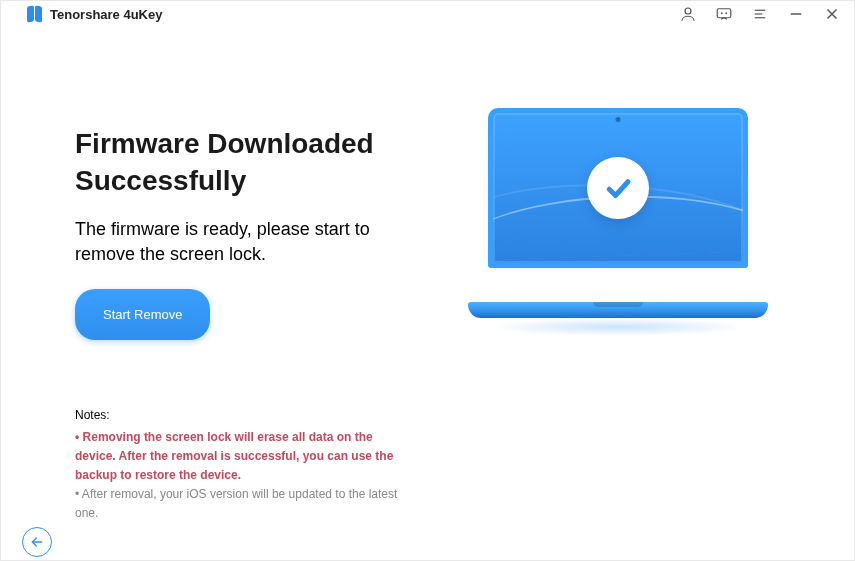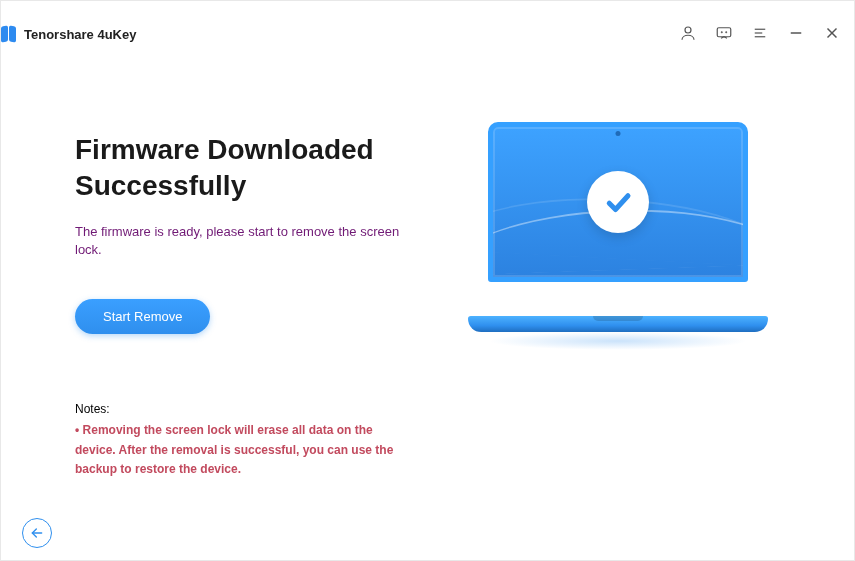"Tenorshare 4uKey" .titlebar { align-items: flex-end -> center; padding: 0 14px 0 0 -> 0 14px 0 26px }
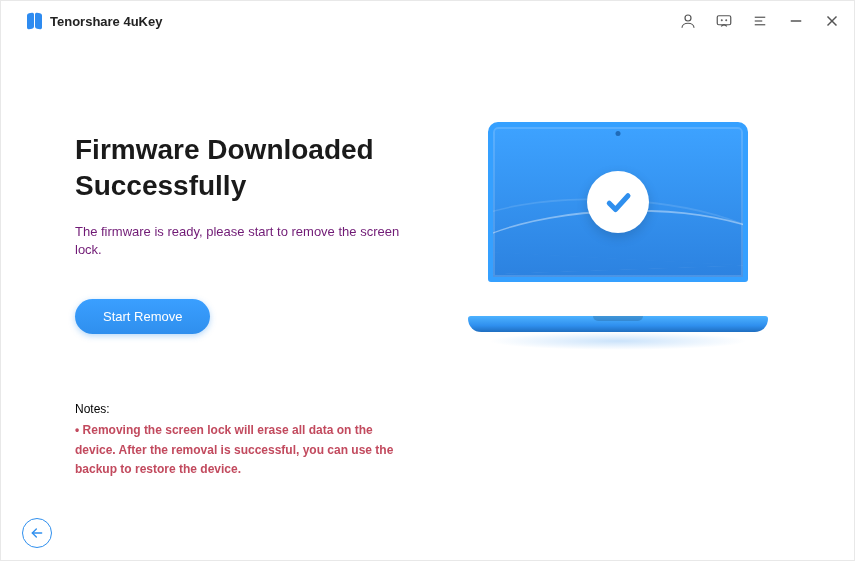"Firmware Downloaded Successfully" .heading { margin-top: none -> 8px }
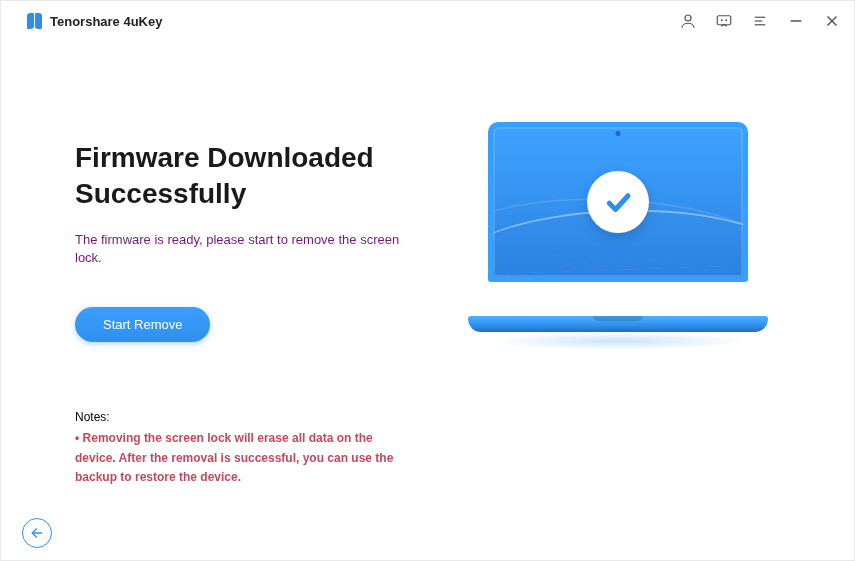"The firmware is ready, please" .subtext { color: #701a75 -> #000000; font-size: 13px -> 18px; margin-bottom: 40px -> 22px }
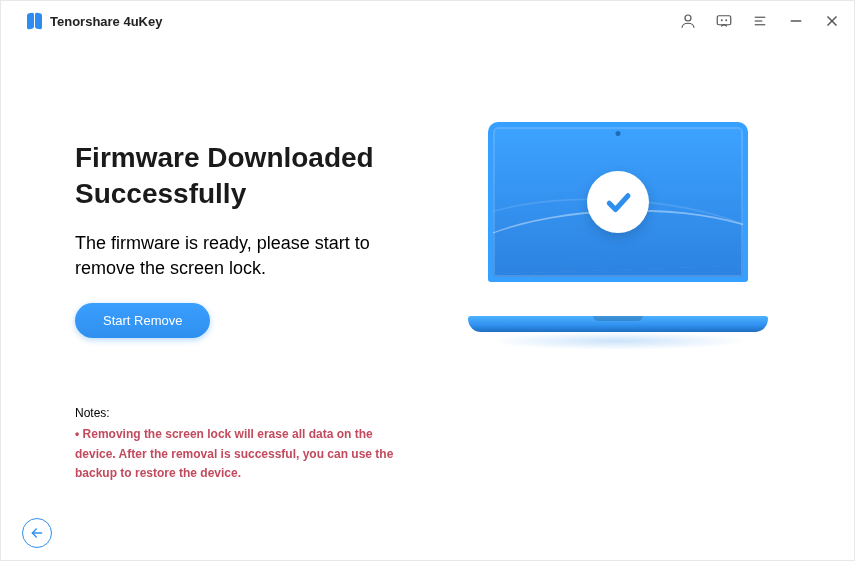"Start Remove" .primary-btn { padding: 10px 28px -> 18px 28px }
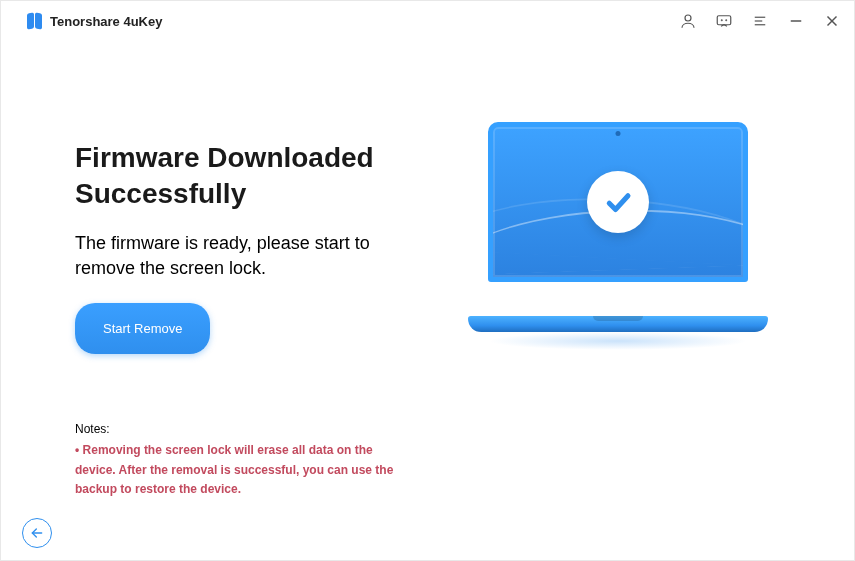"• After removal, your iOS" div.note-normal { html: none -> <div>• After removal, your iOS version will be updated to the latest one.</div> }
